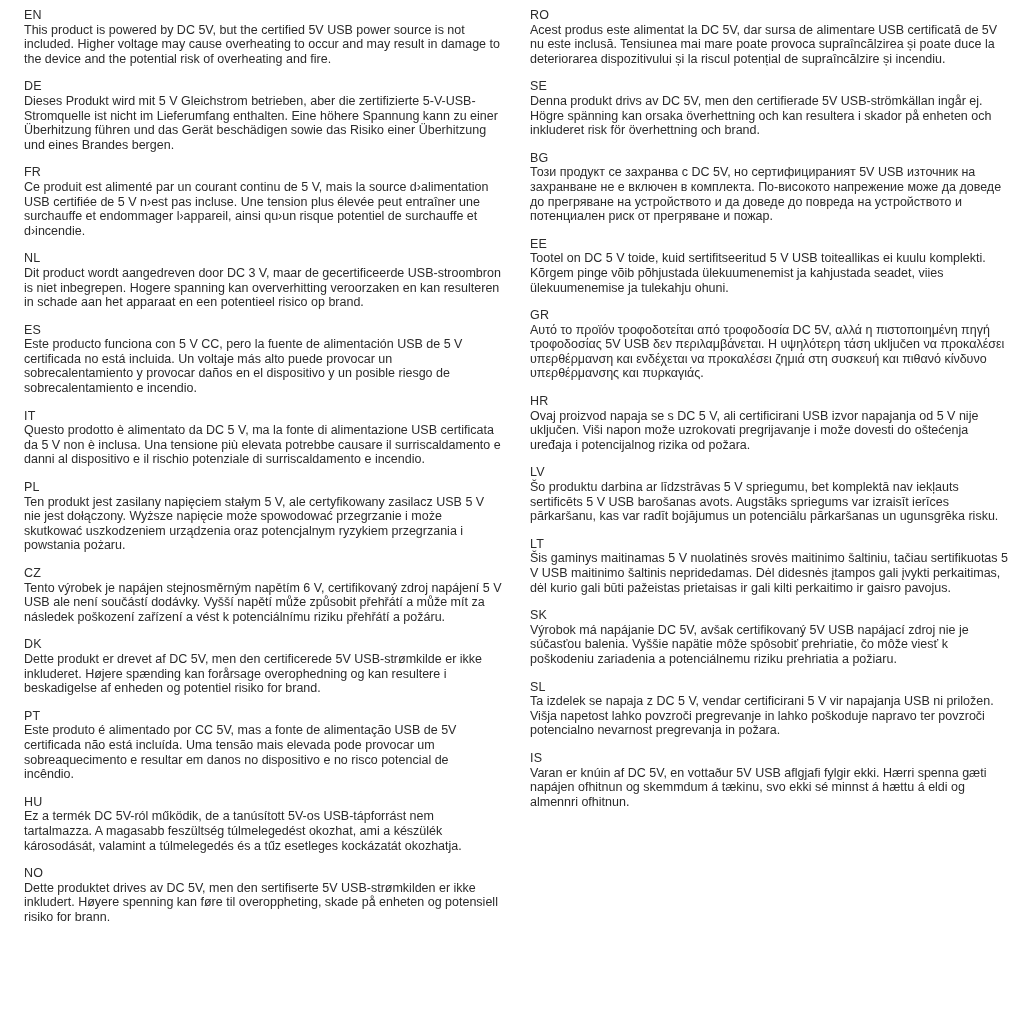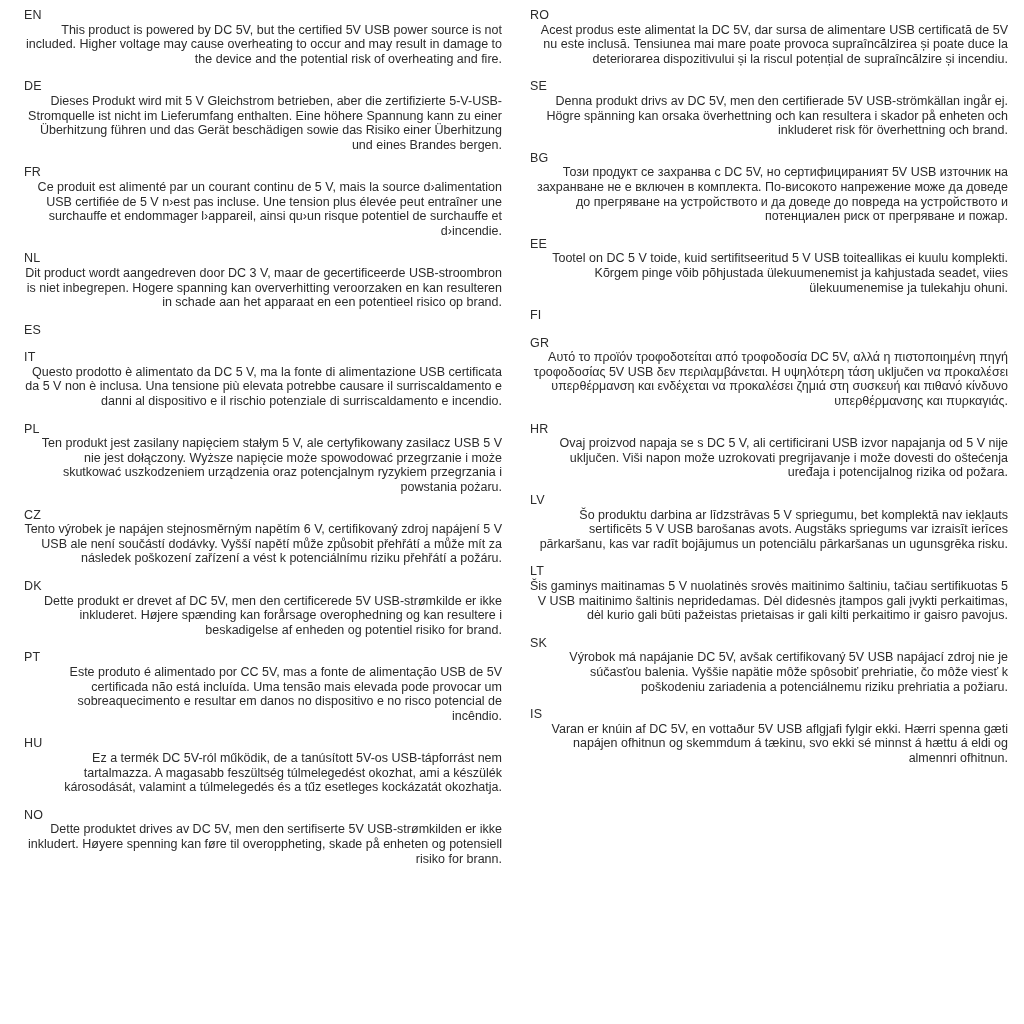"This product is powered by" .text { text-align: right -> left }
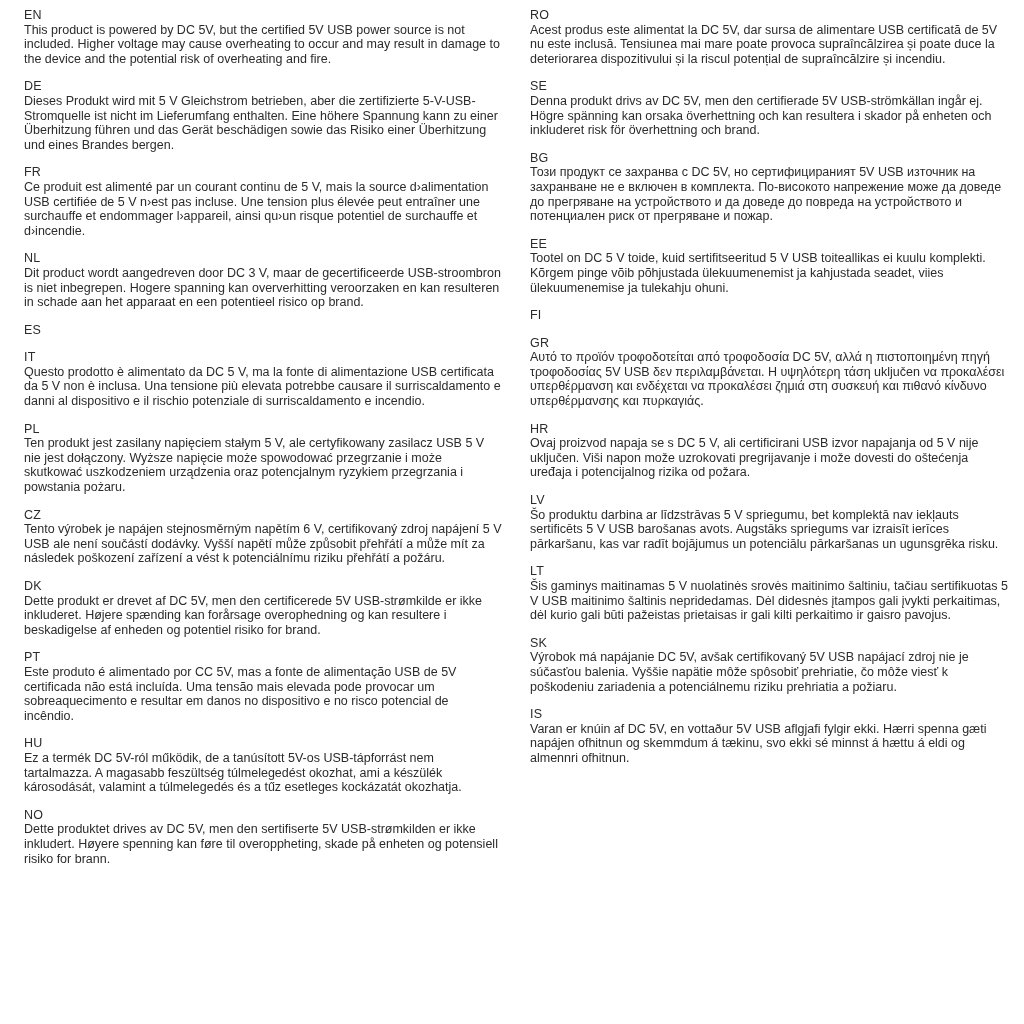"FI" h2.code { html: <h2>FI</h2> -> none }
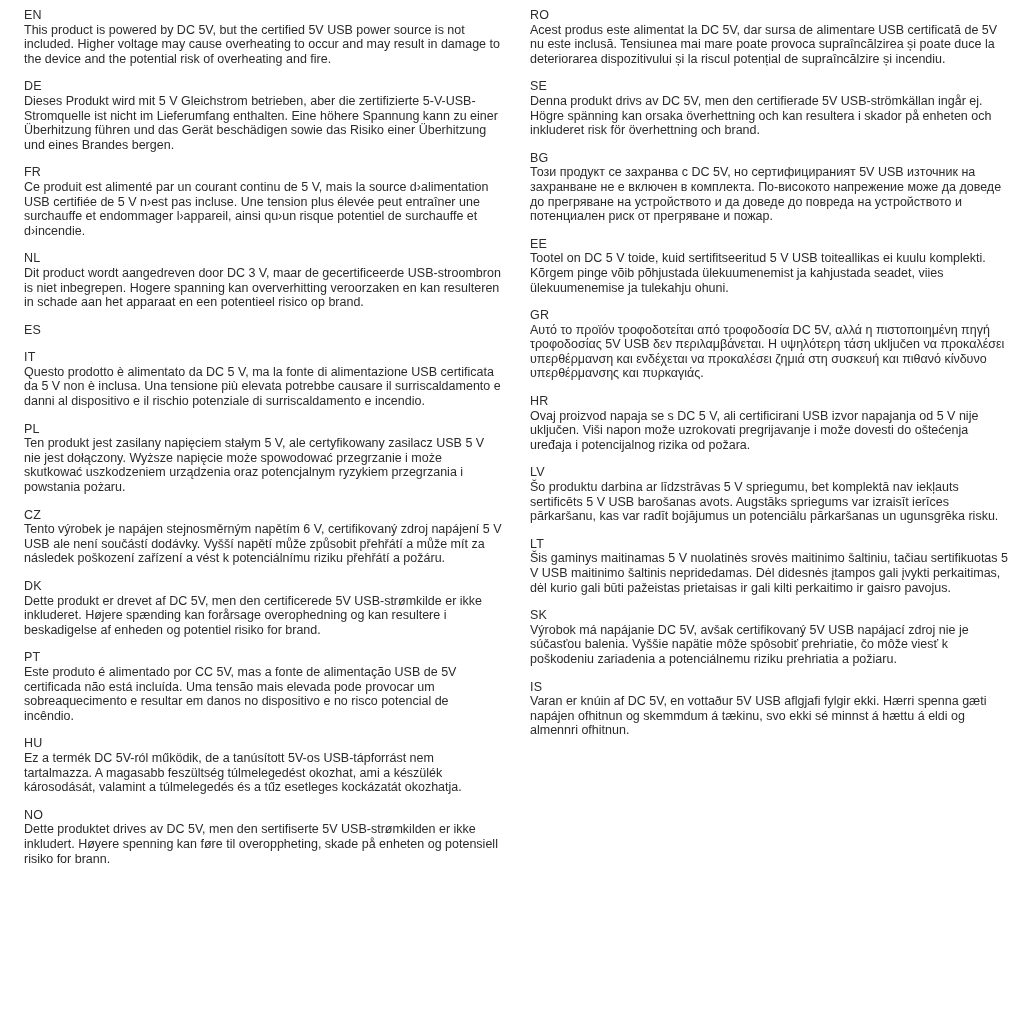"Este producto funciona con 5" p.text { html: none -> <p>Este producto funciona con 5 V CC, pero la fuente de alimentación USB de 5 V certificada no está incluida. Un voltaje más alto puede provocar un sobrecalentamiento y provocar daños en el dispositivo y un posible riesgo de sobrecalentamiento e incendio.</p> }
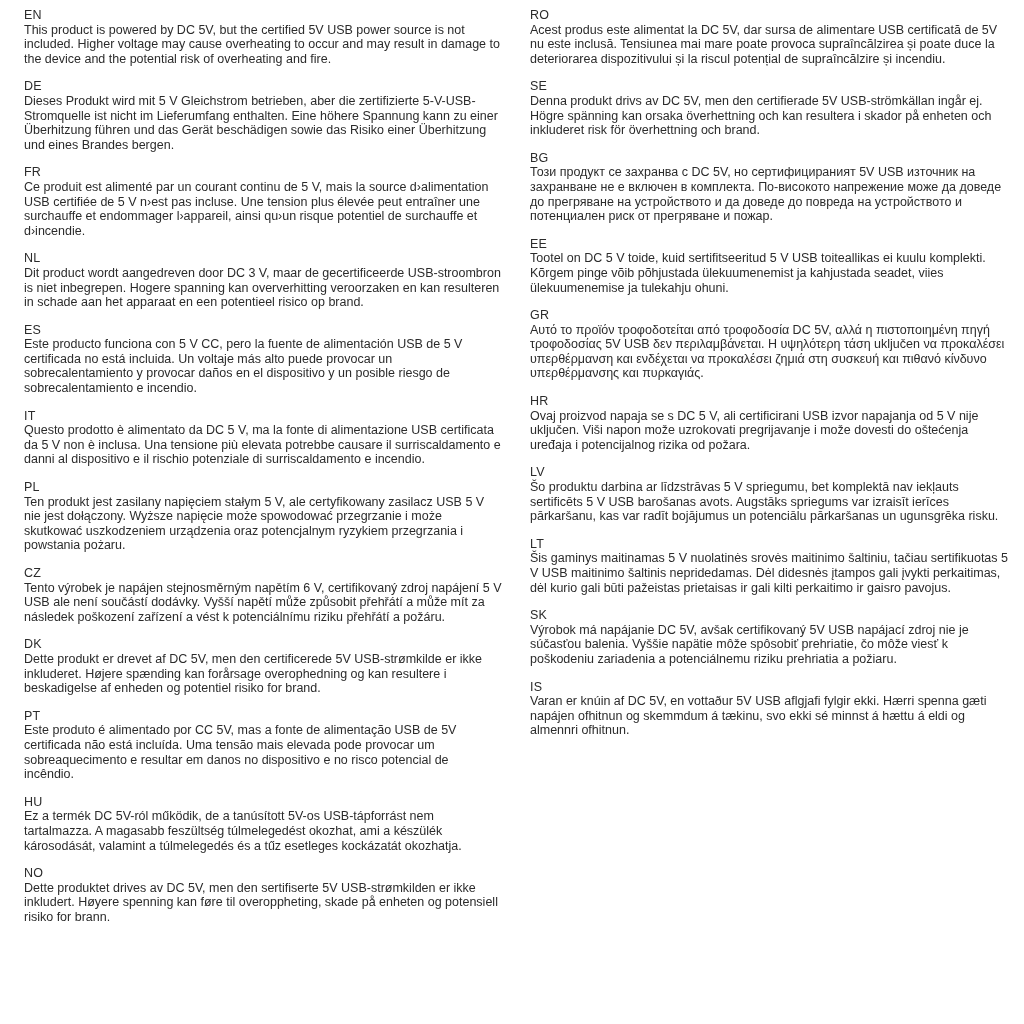"SL" section.lang-section { html: none -> <section> <h2>SL</h2> <p>Ta izdelek se napaja z DC 5 V, vendar certificirani 5 V vir napajanja USB ni priložen. Višja napetost lahko povzroči pregrevanje in lahko poškoduje napravo ter povzroči potencialno nevarnost pregrevanja in požara.</p> </section> }
